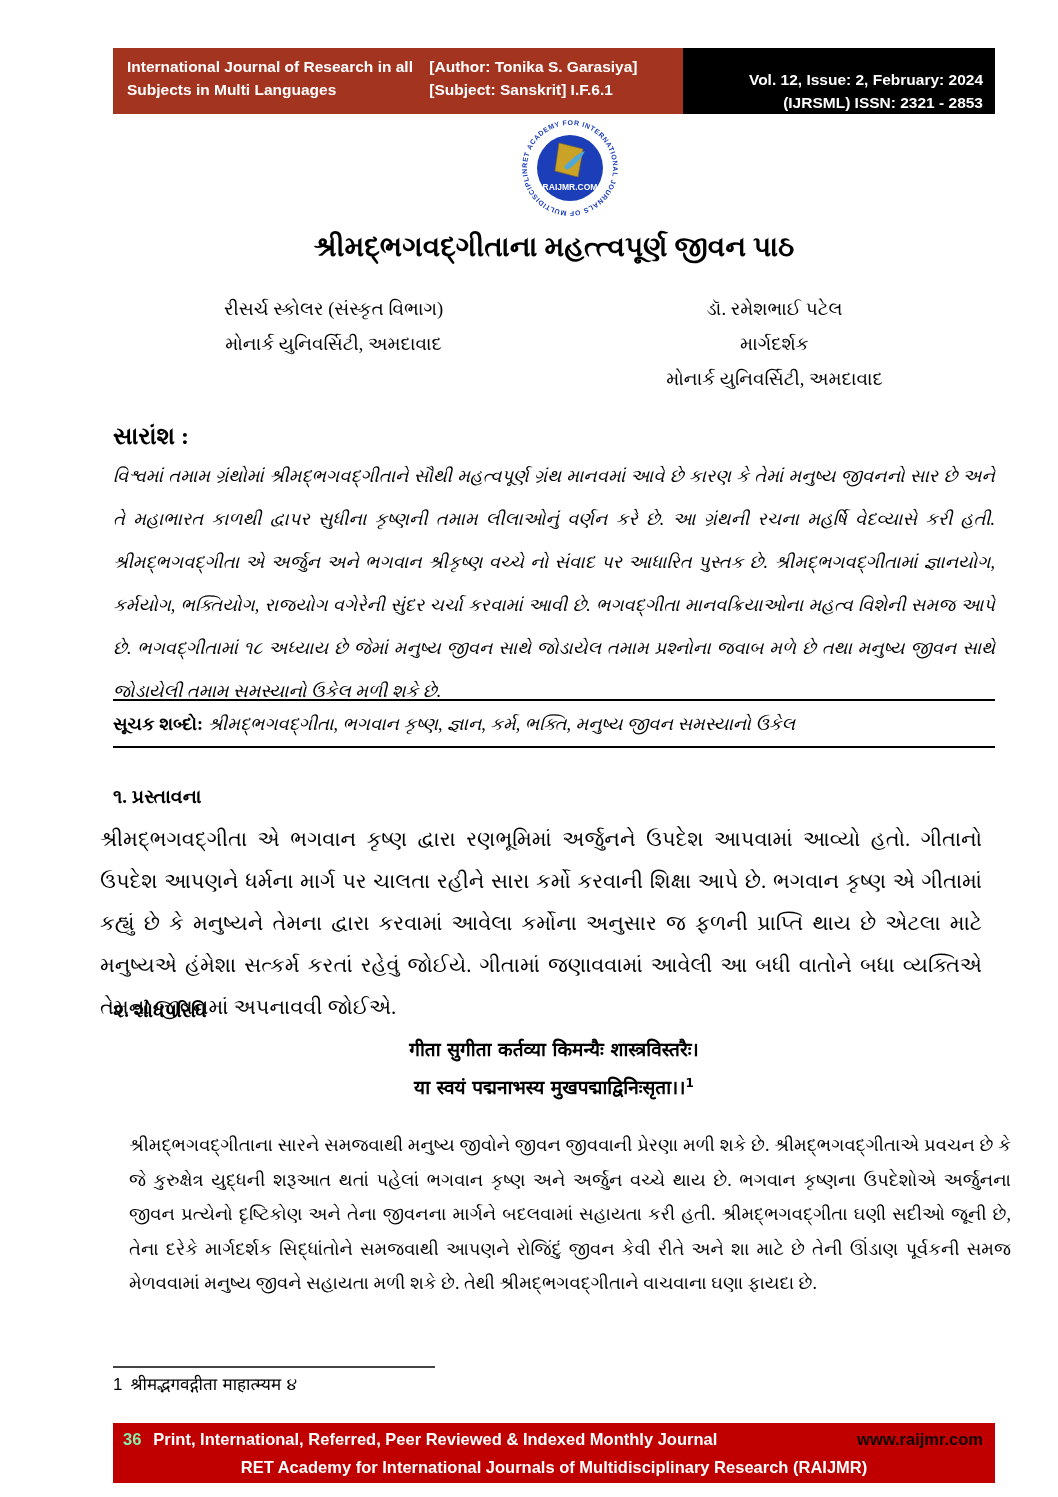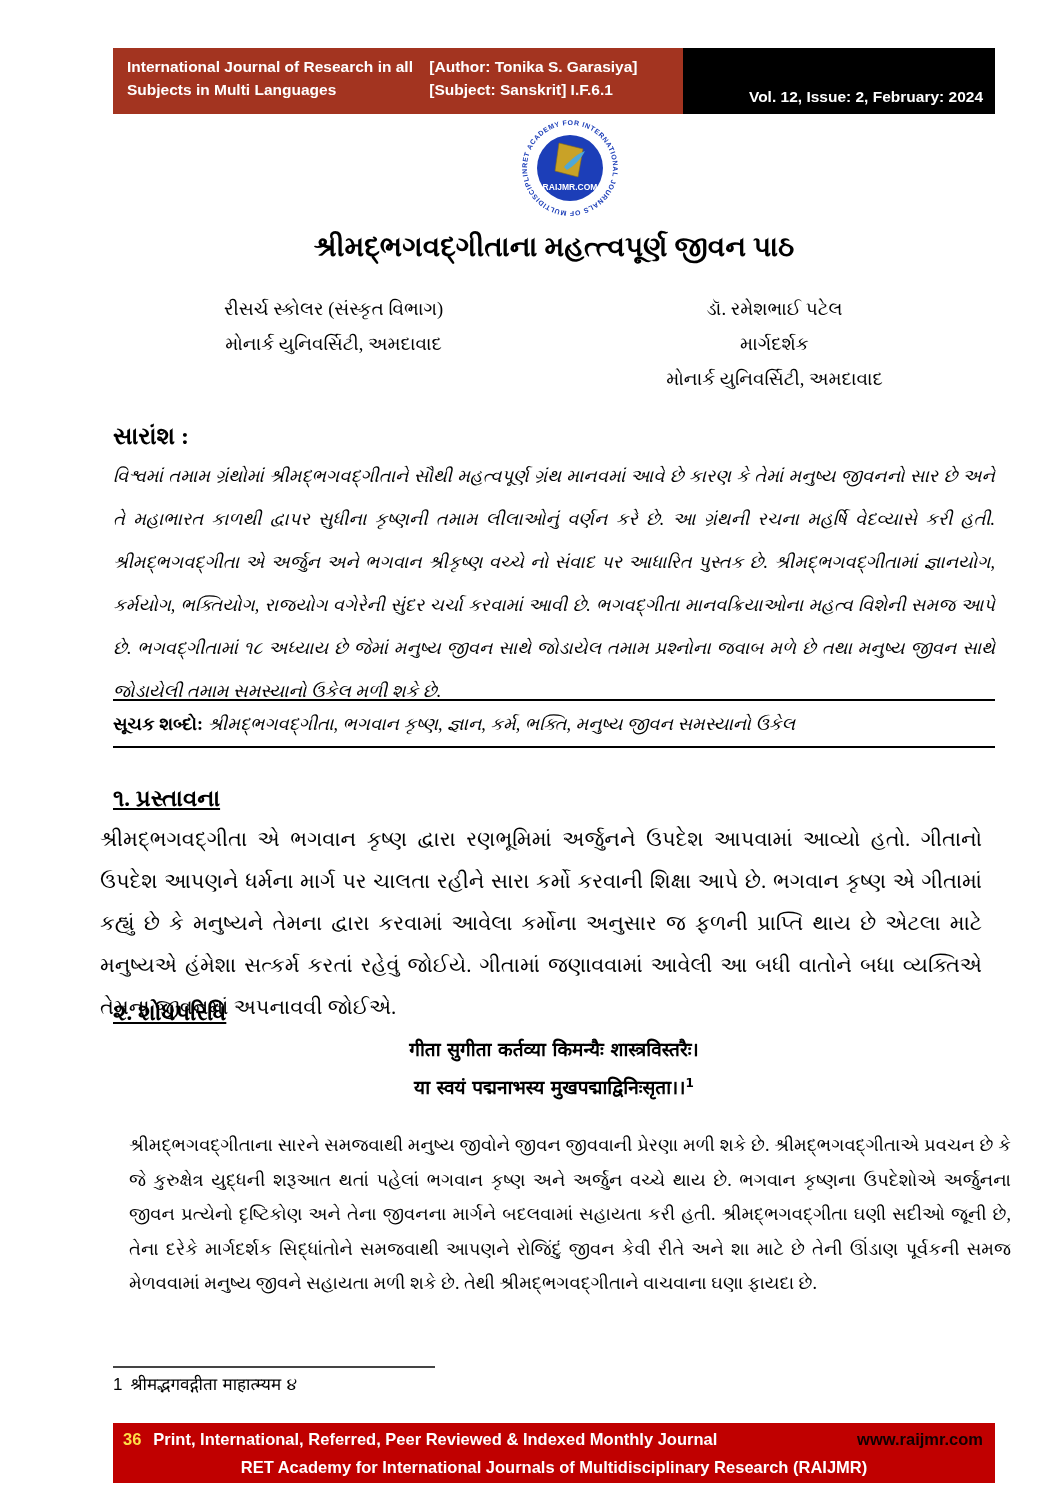"Vol. 12, Issue: 2, February:" .header-right { justify-content: flex-end -> flex-start }
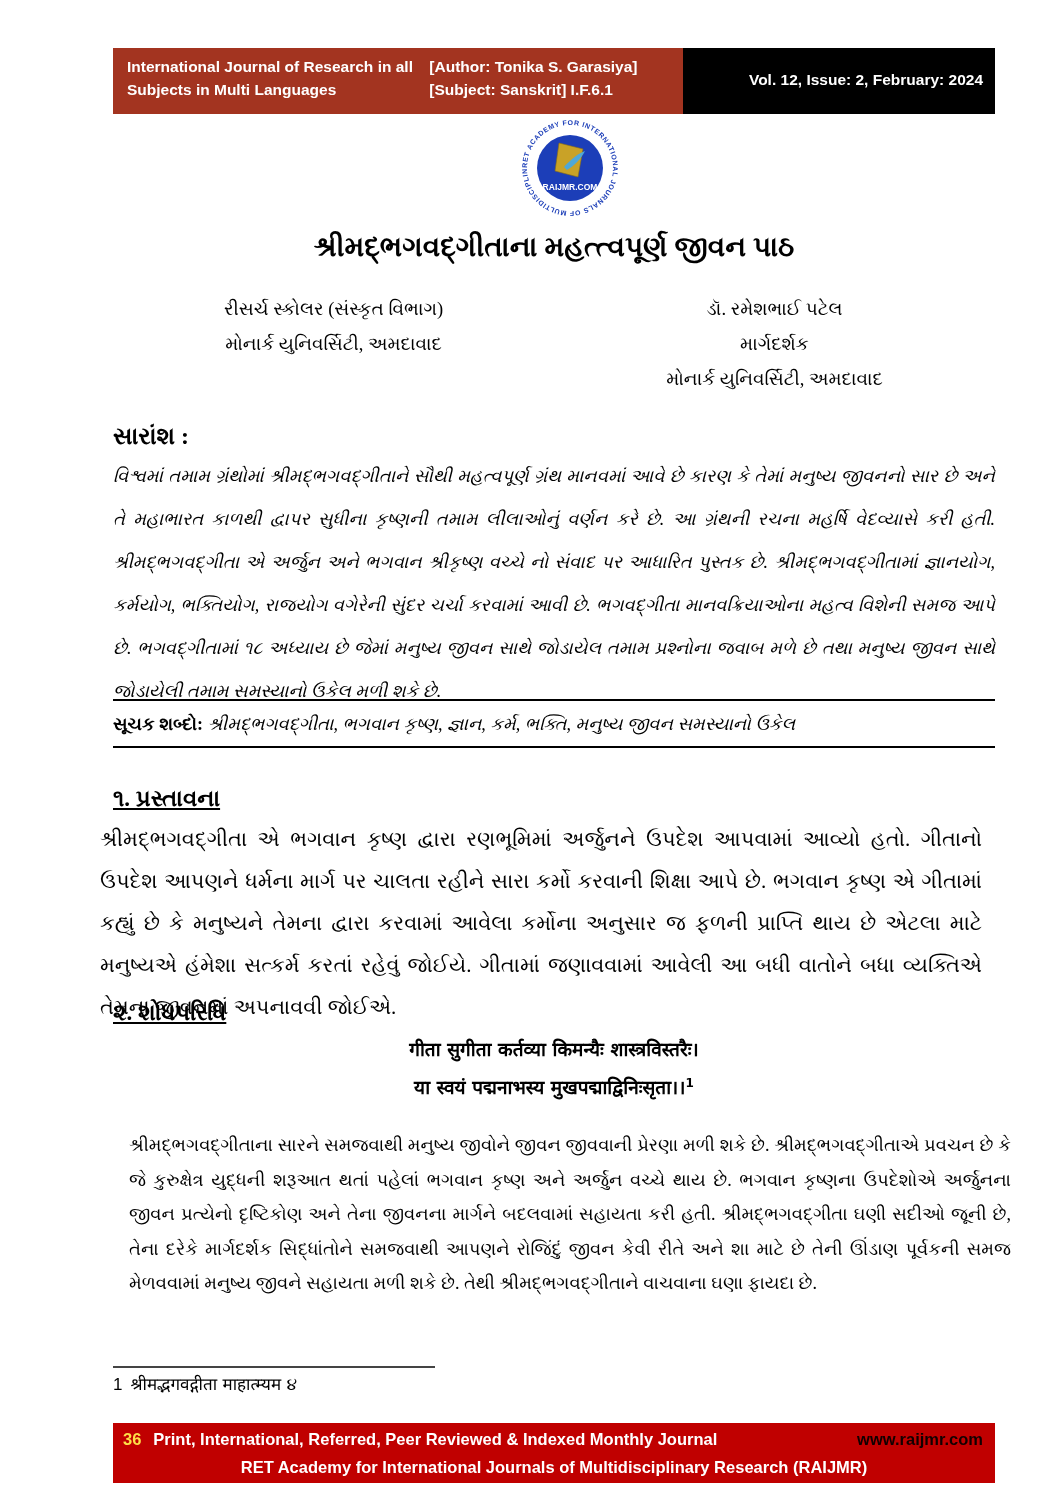"(IJRSML) ISSN: 2321 - 2853" div { html: none -> <div>(IJRSML) ISSN: 2321 - 2853</div> }
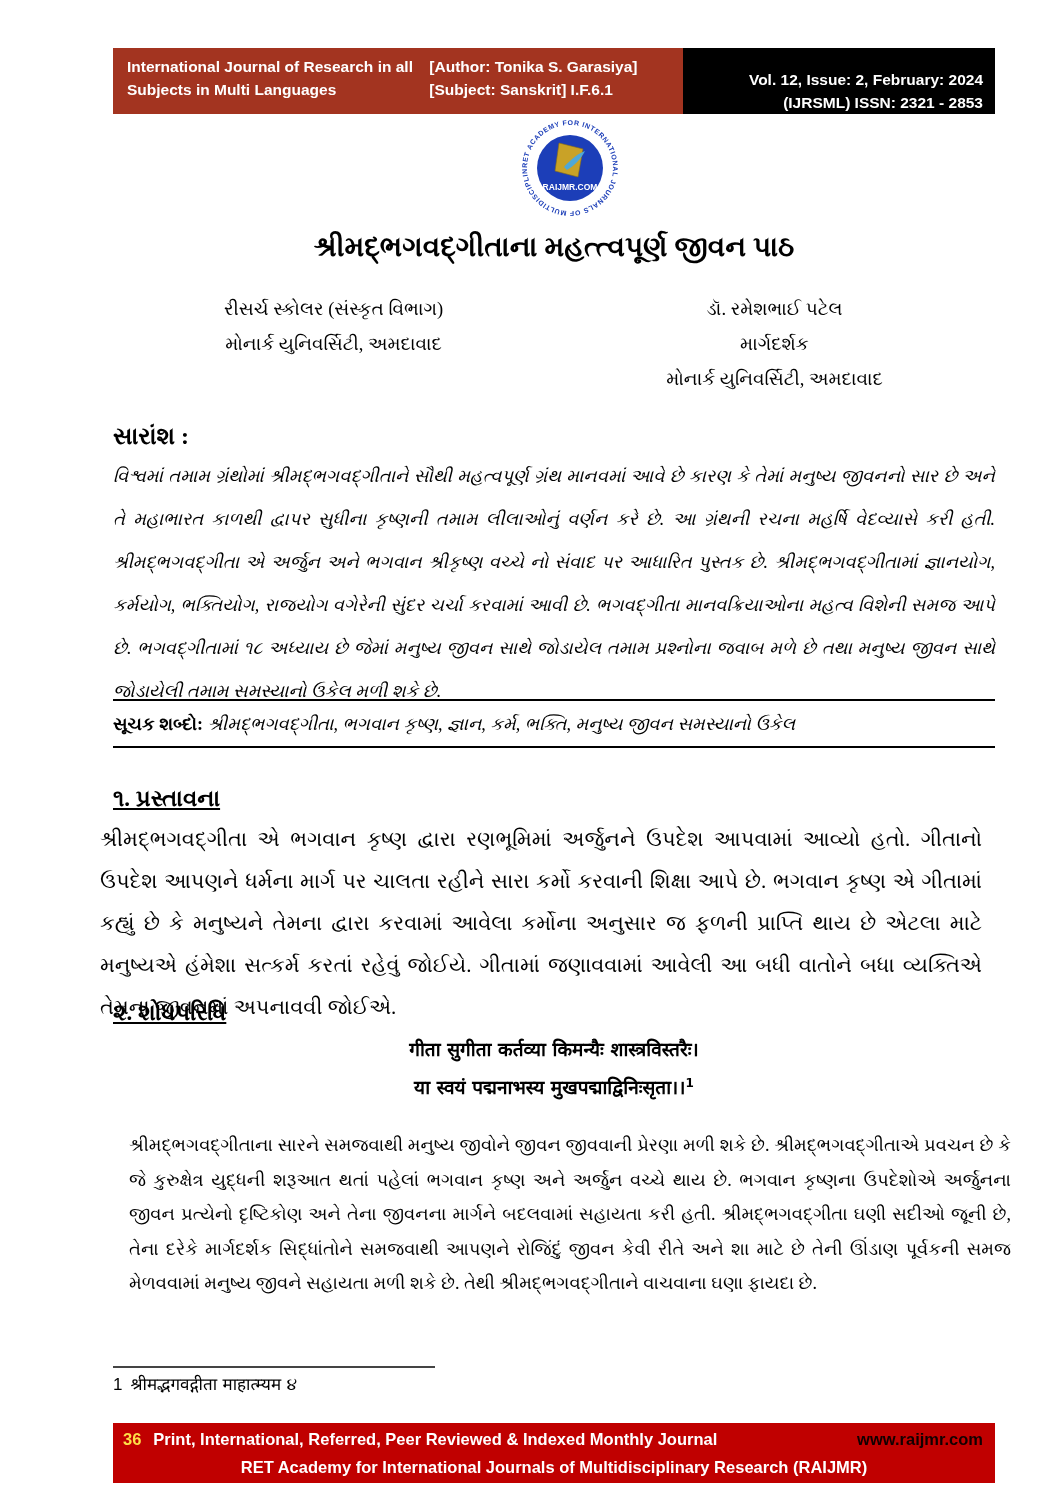"૧. પ્રસ્તાવના" .sec-heading { font-size: 23px -> 19px; text-decoration: underline -> none }
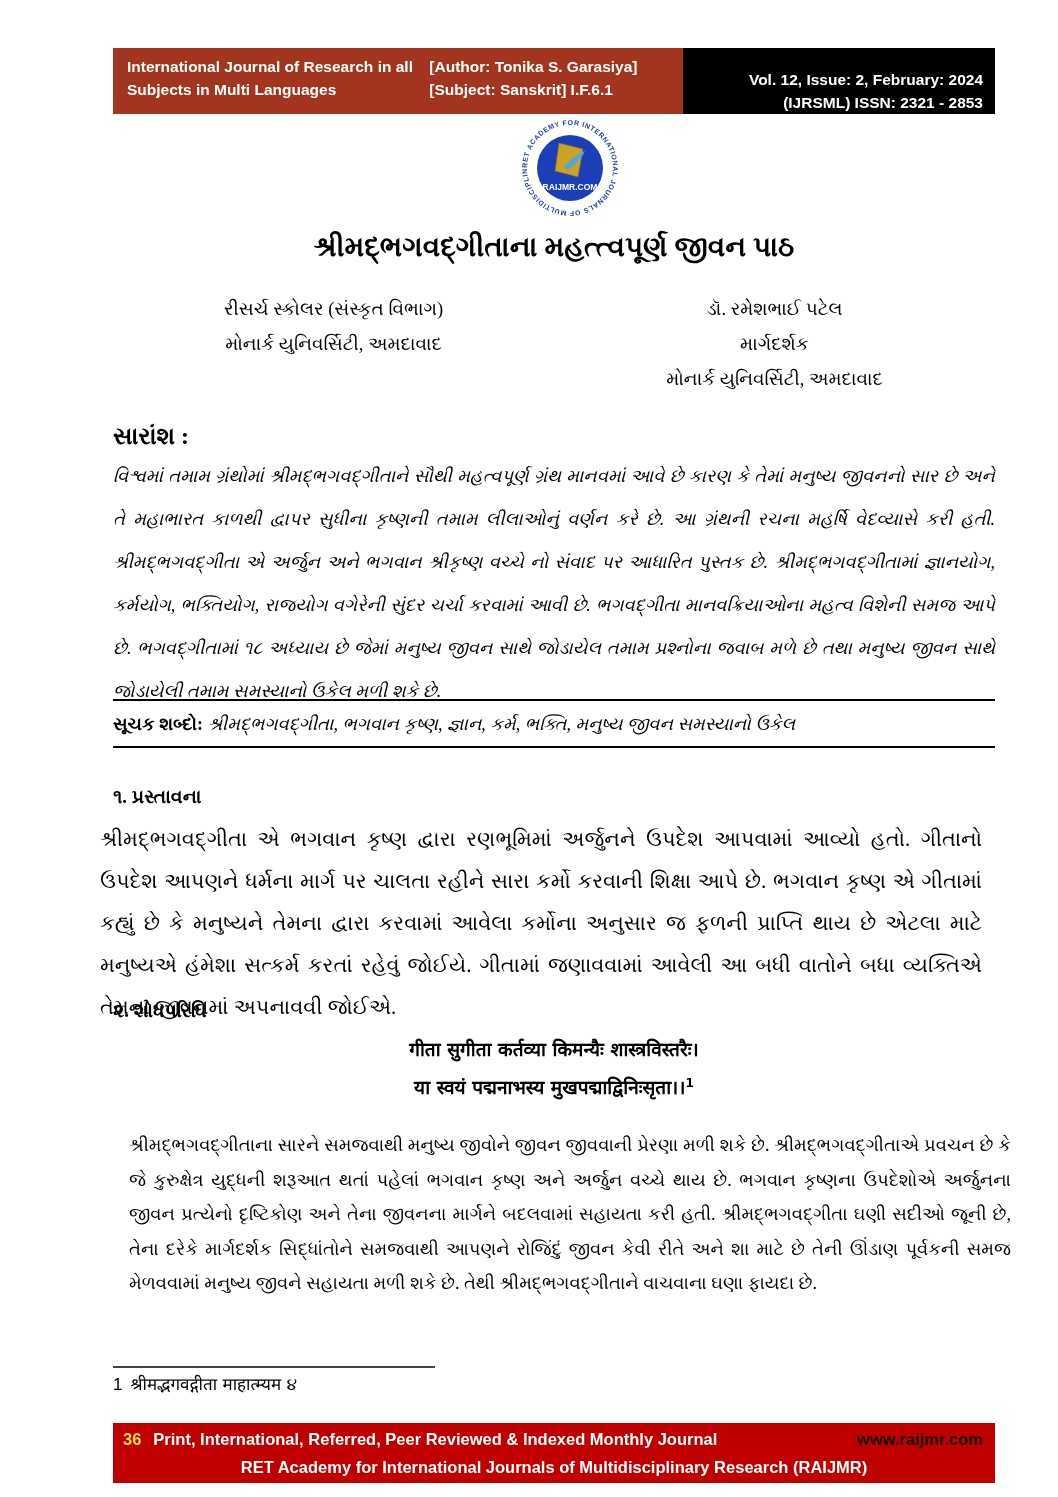"36" .footer-page { color: #fde047 -> #86efac }
